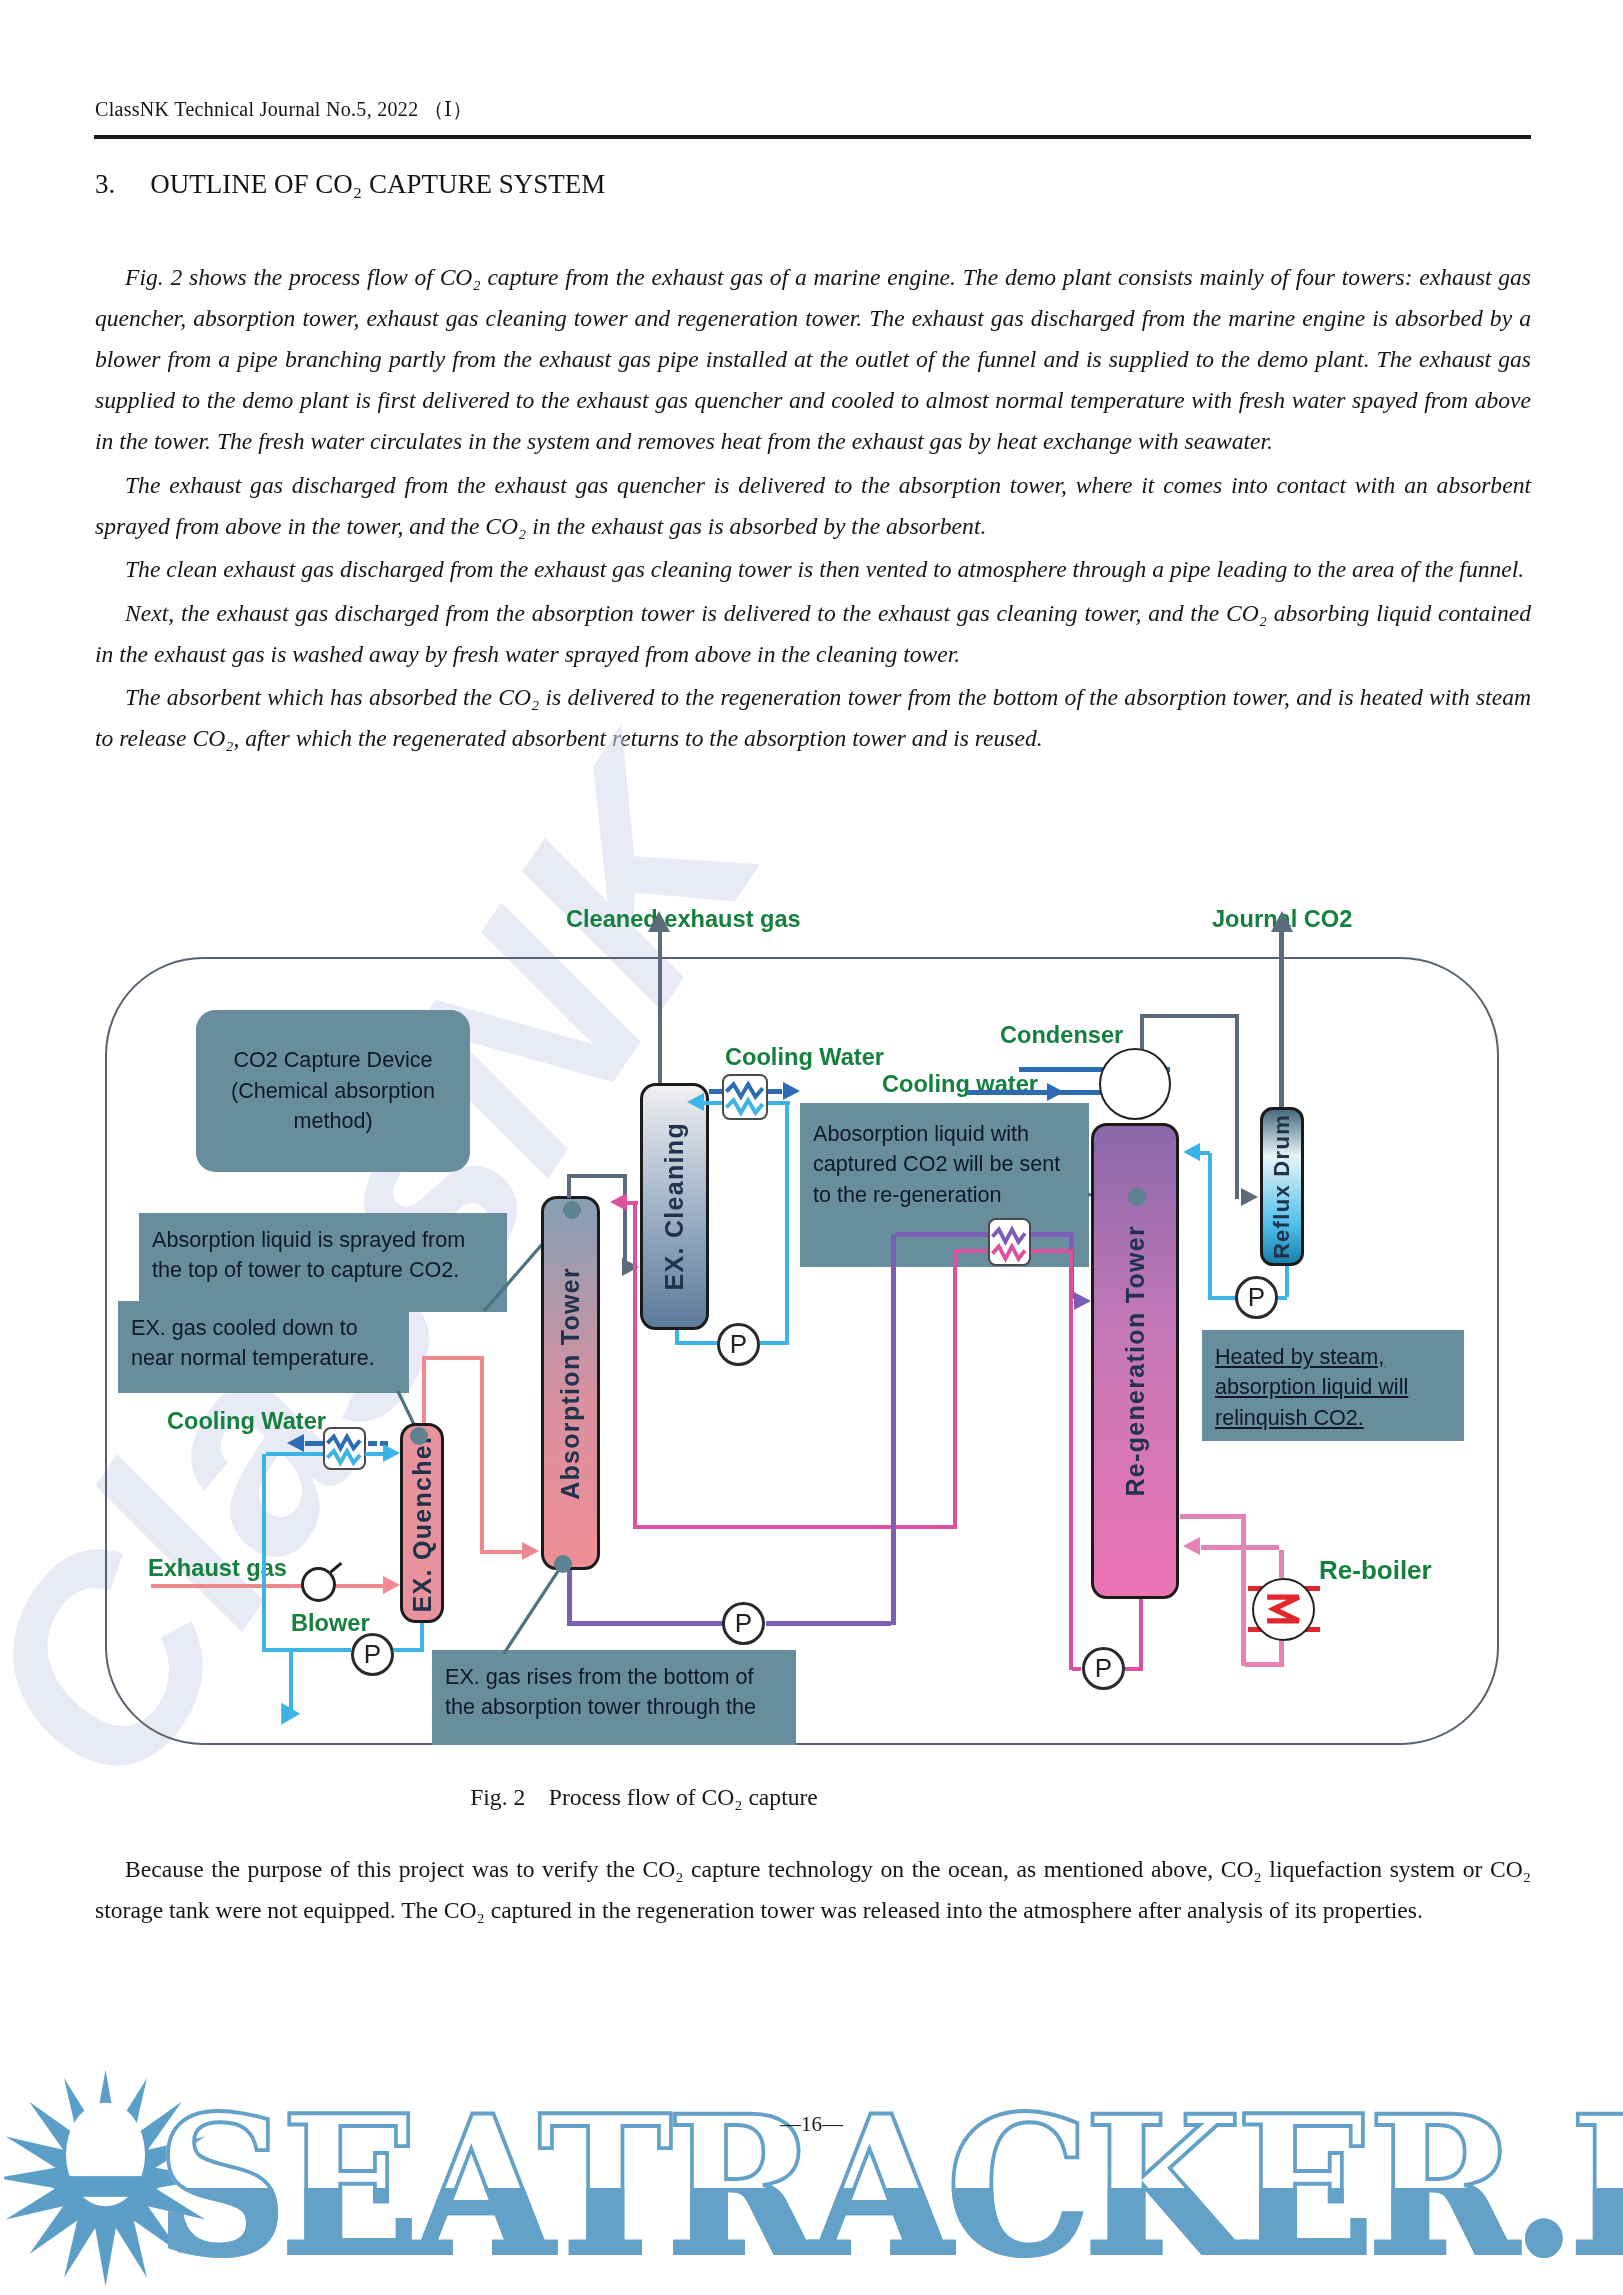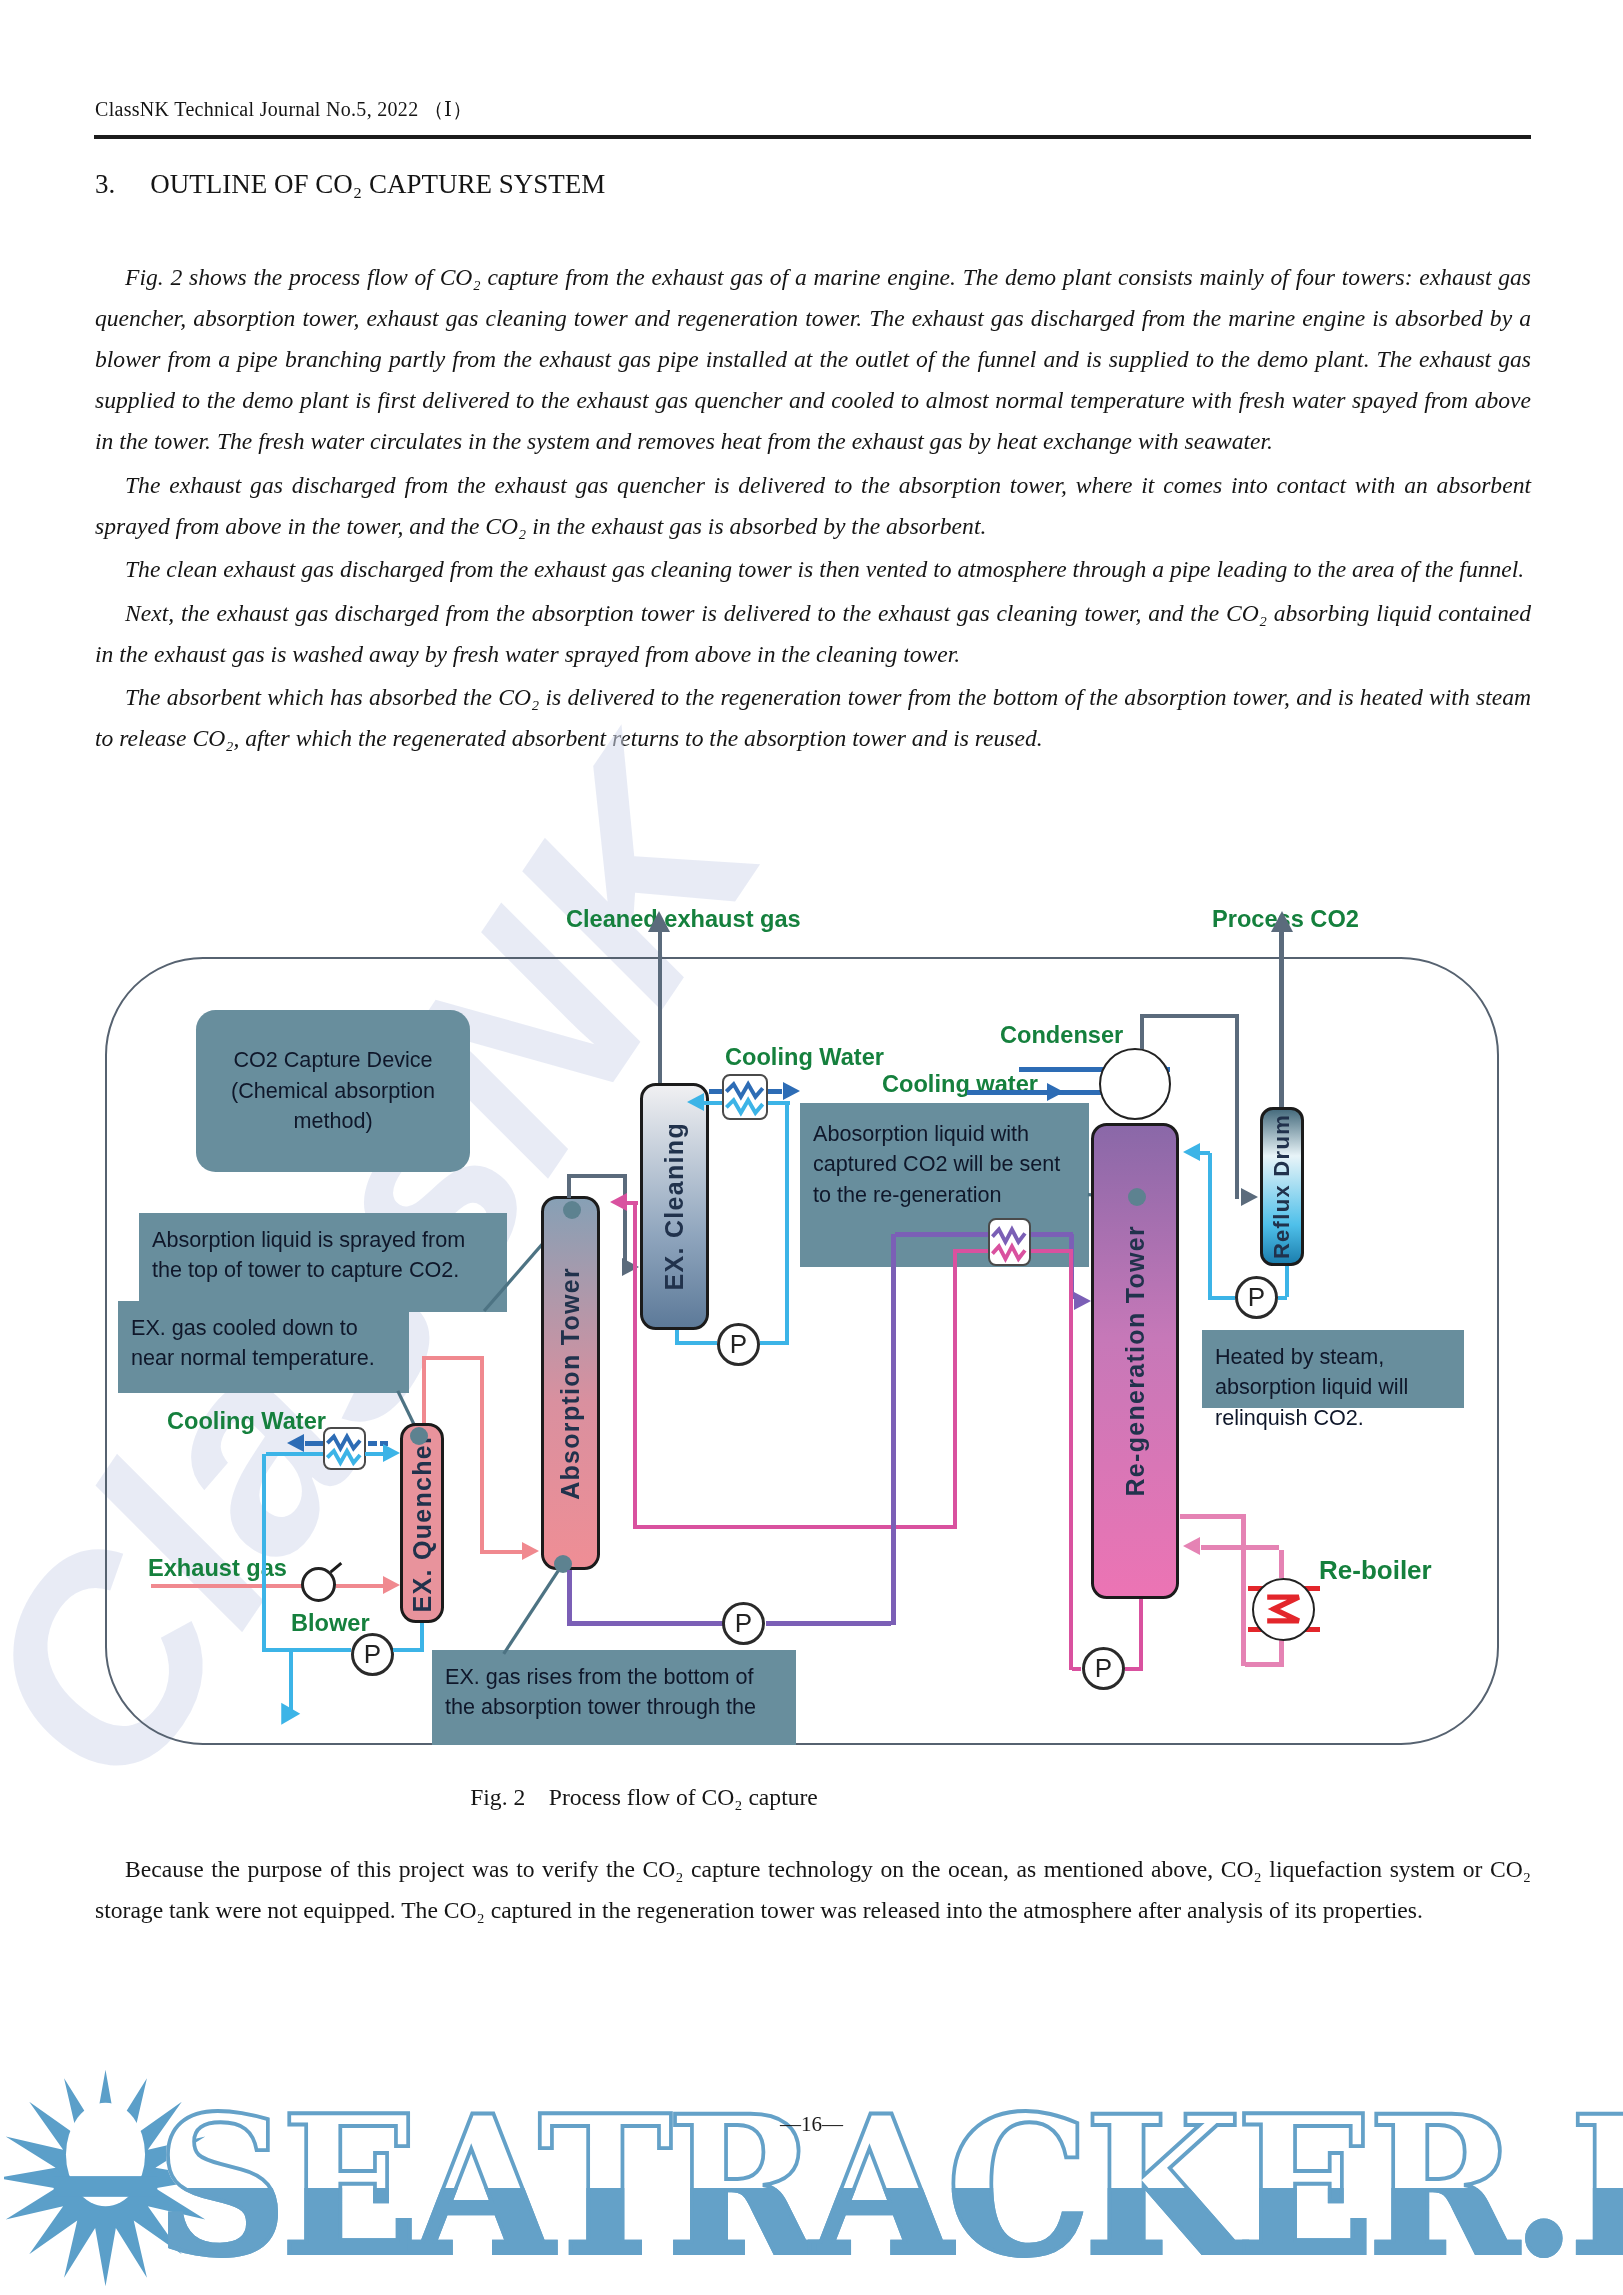"Process CO2" div.flabel { text: Process -> Journal }
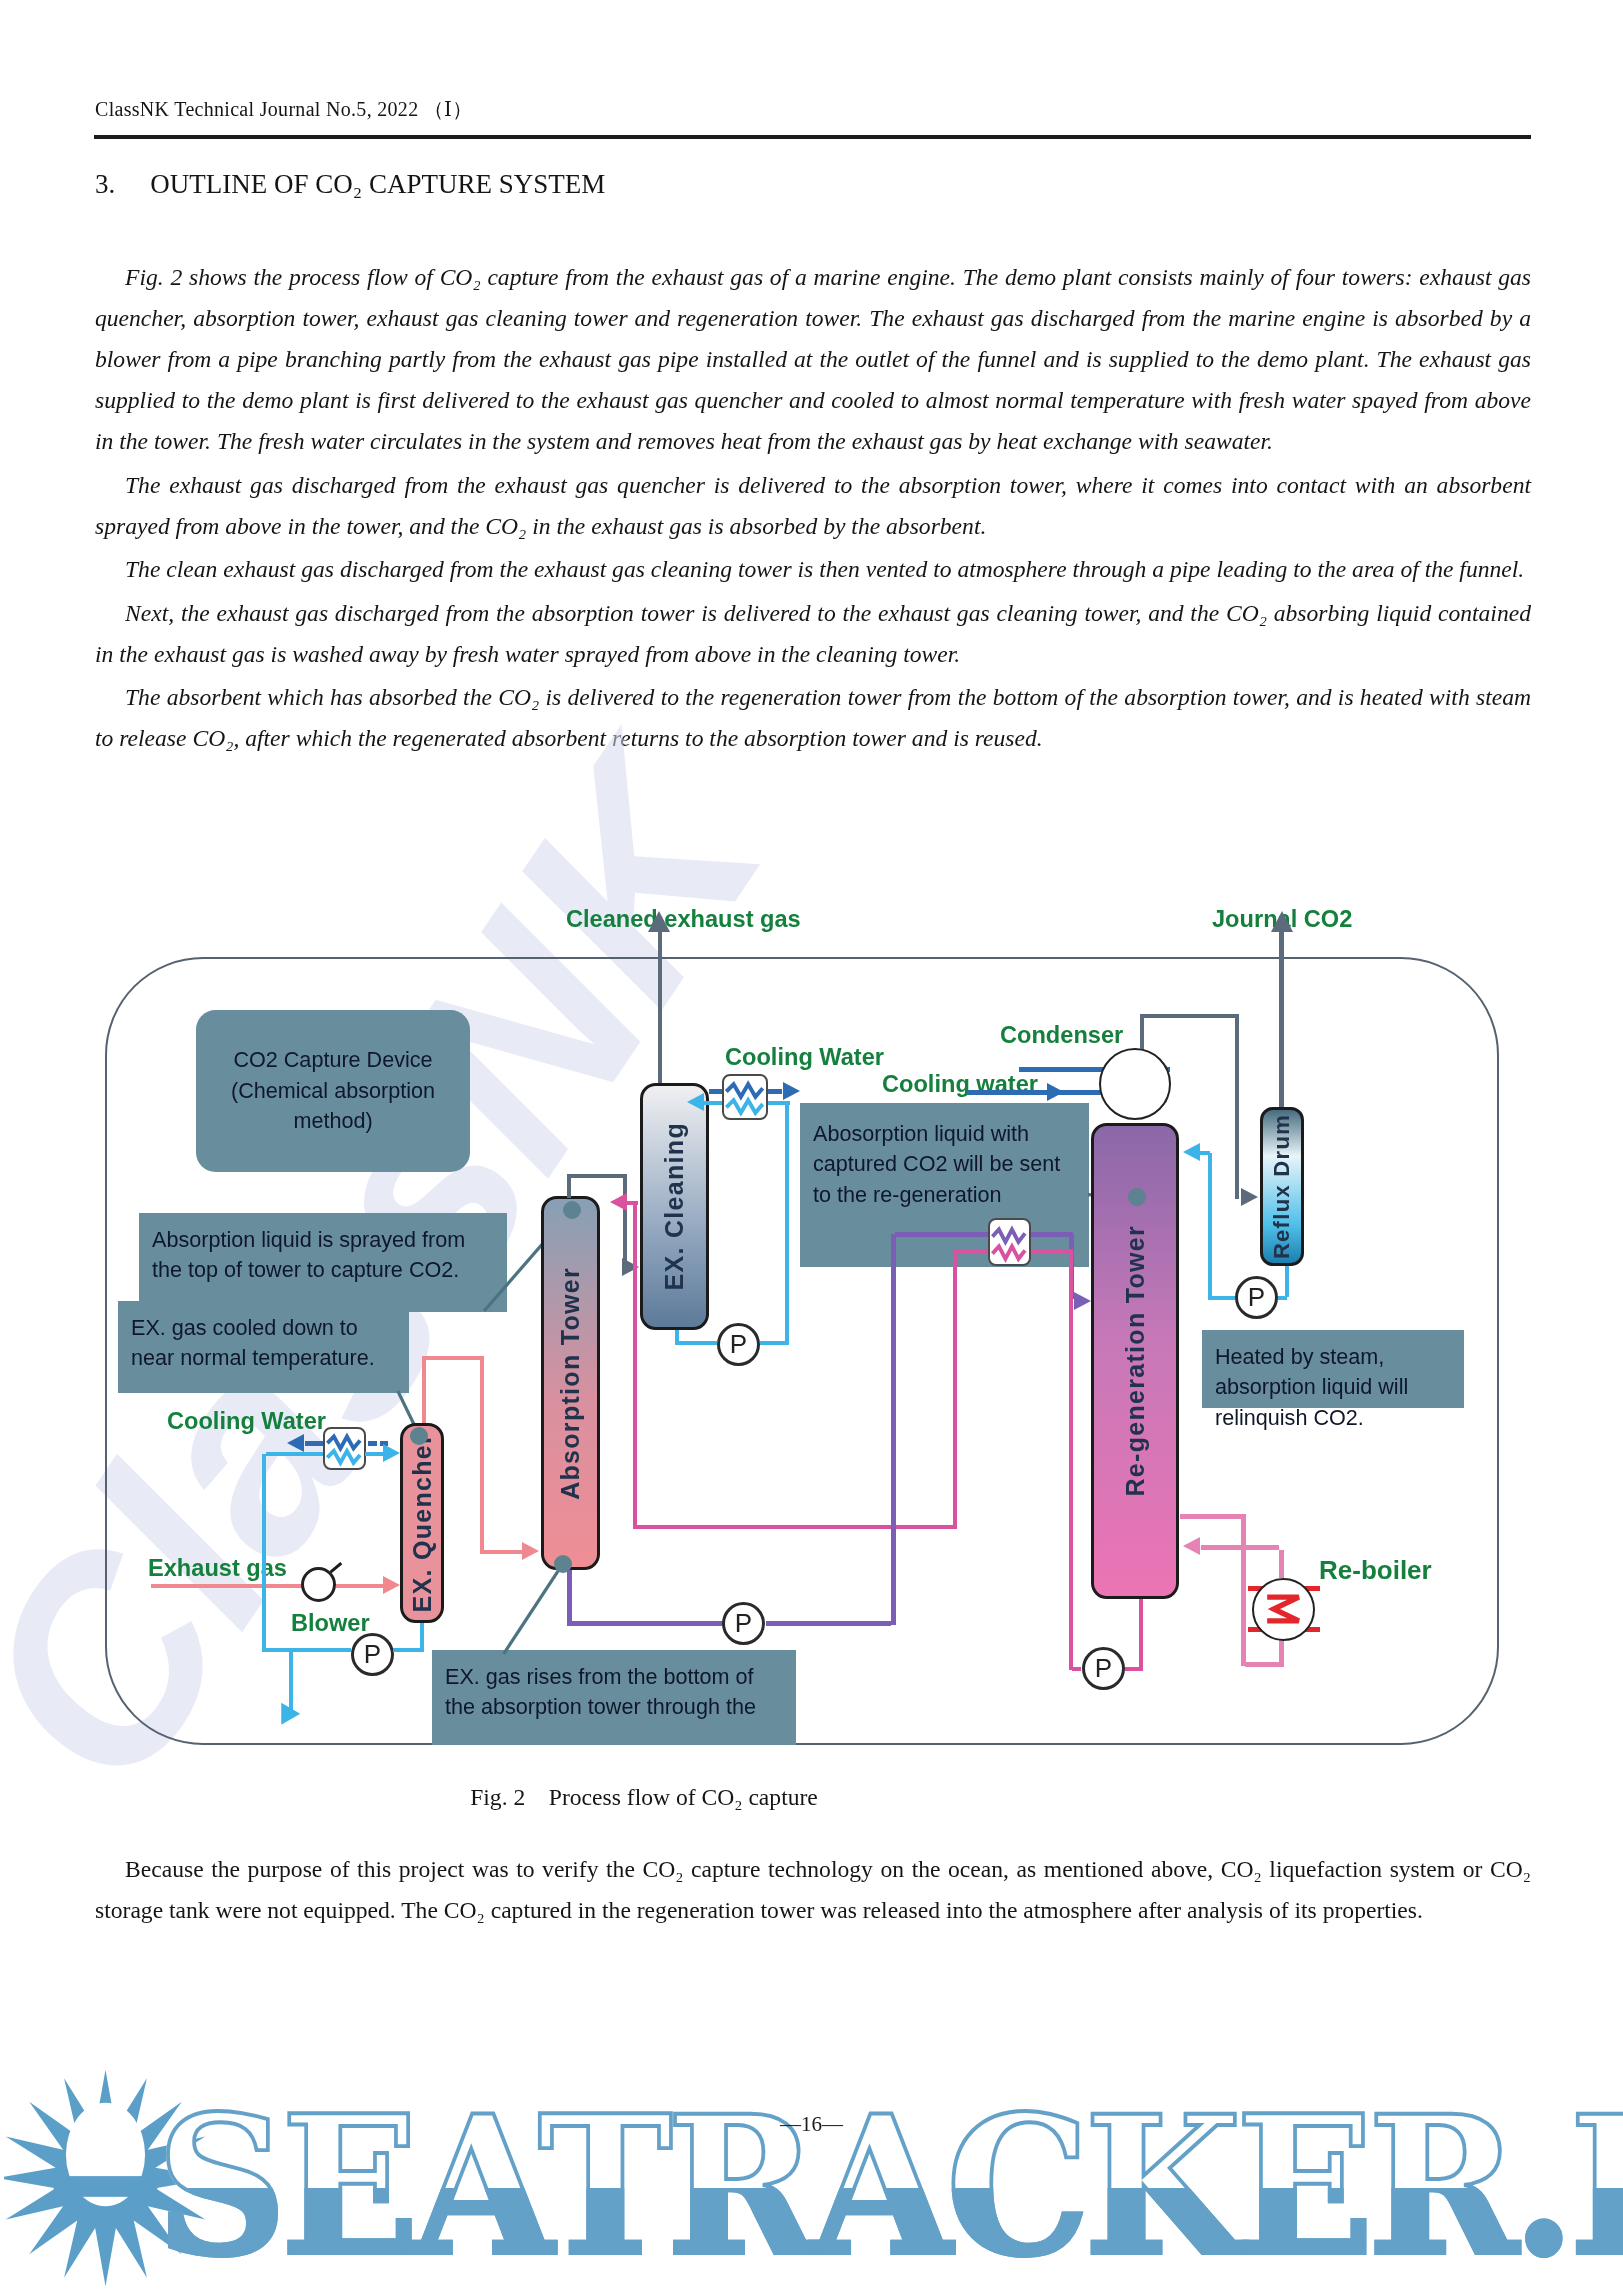"Heated by steam, absorption liquid" div.callout { height: 78px -> 111px; text-decoration: none -> underline }
